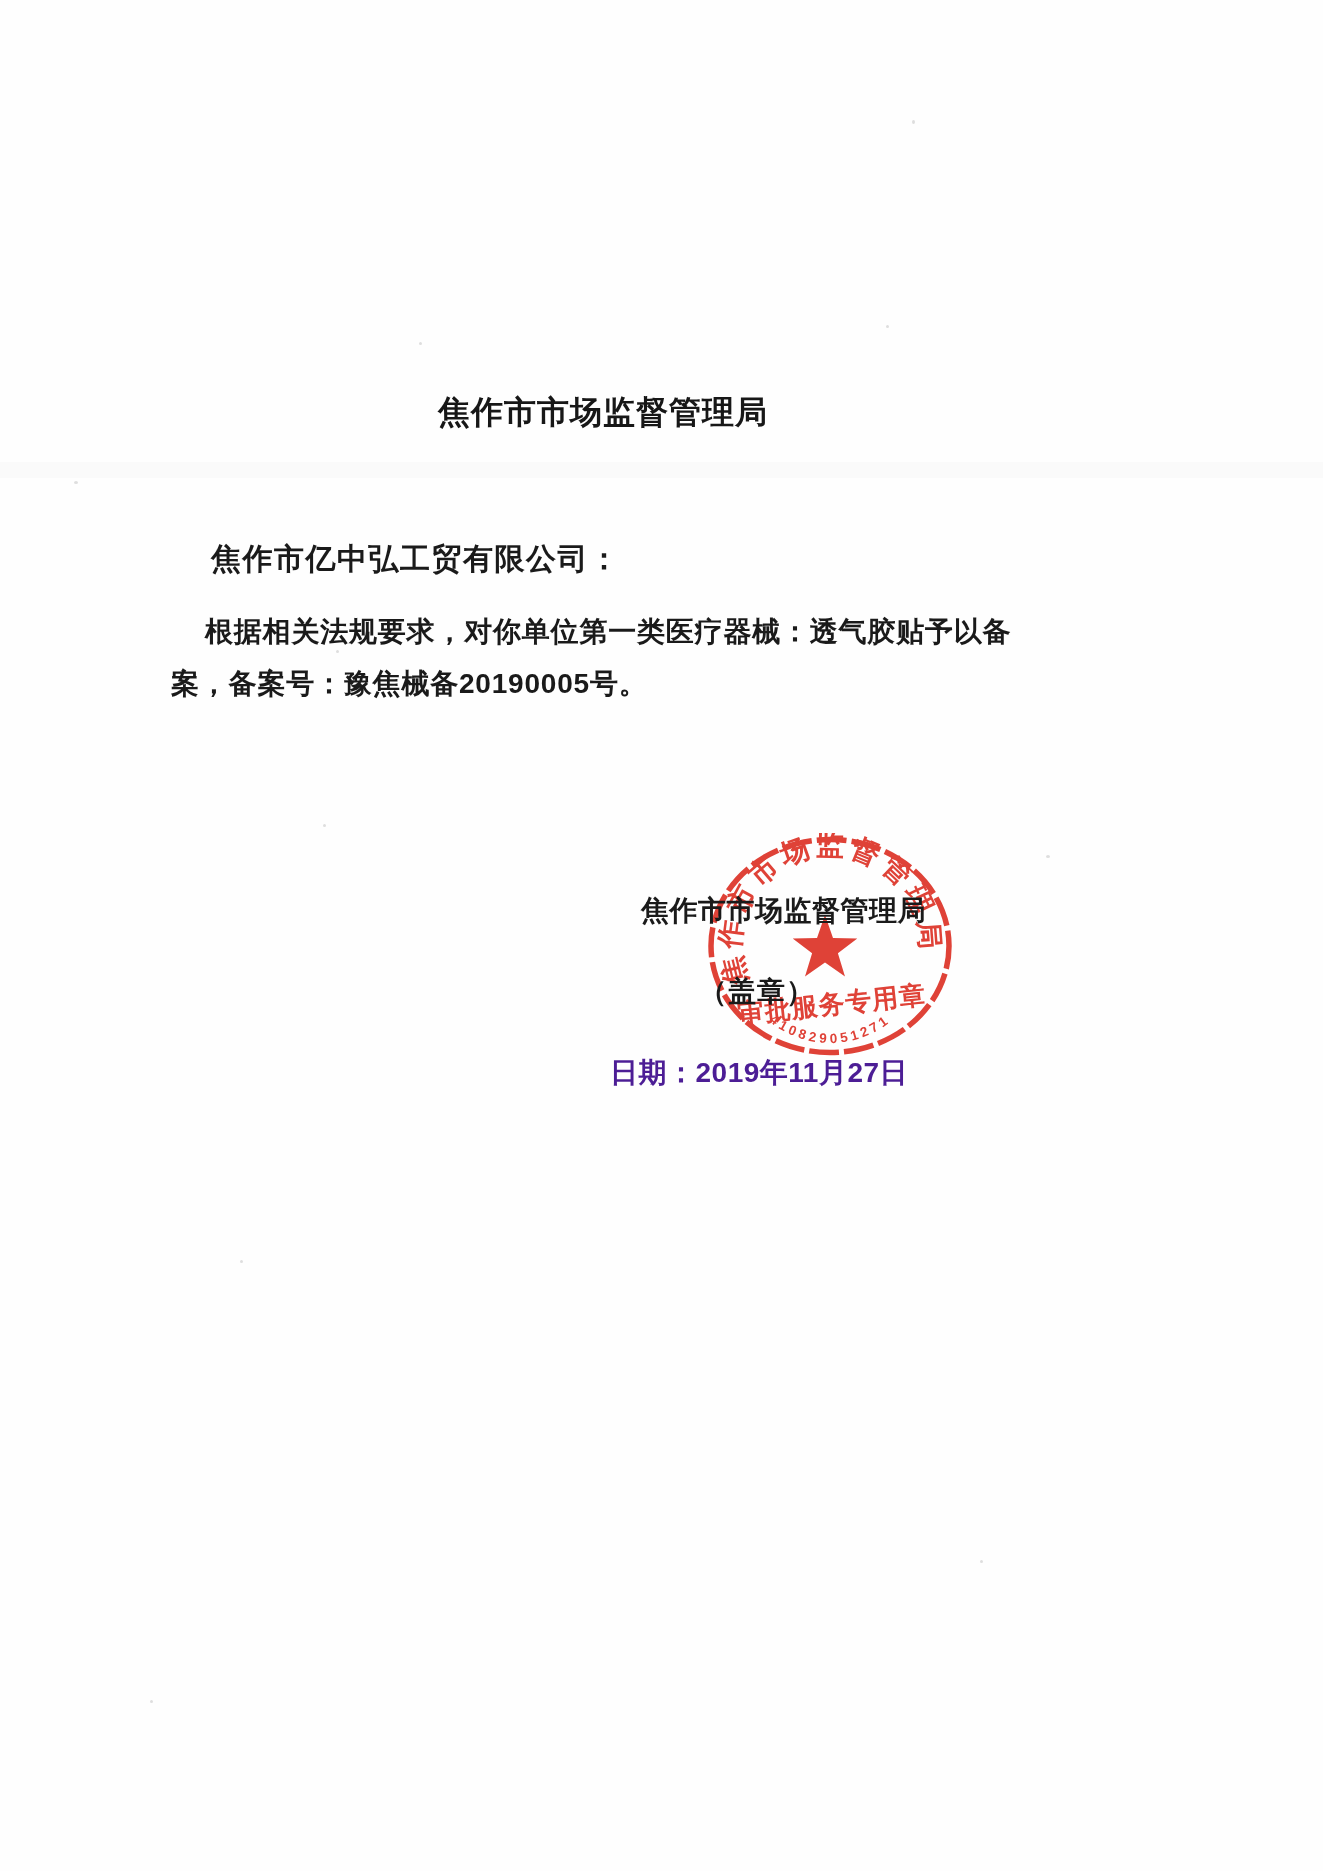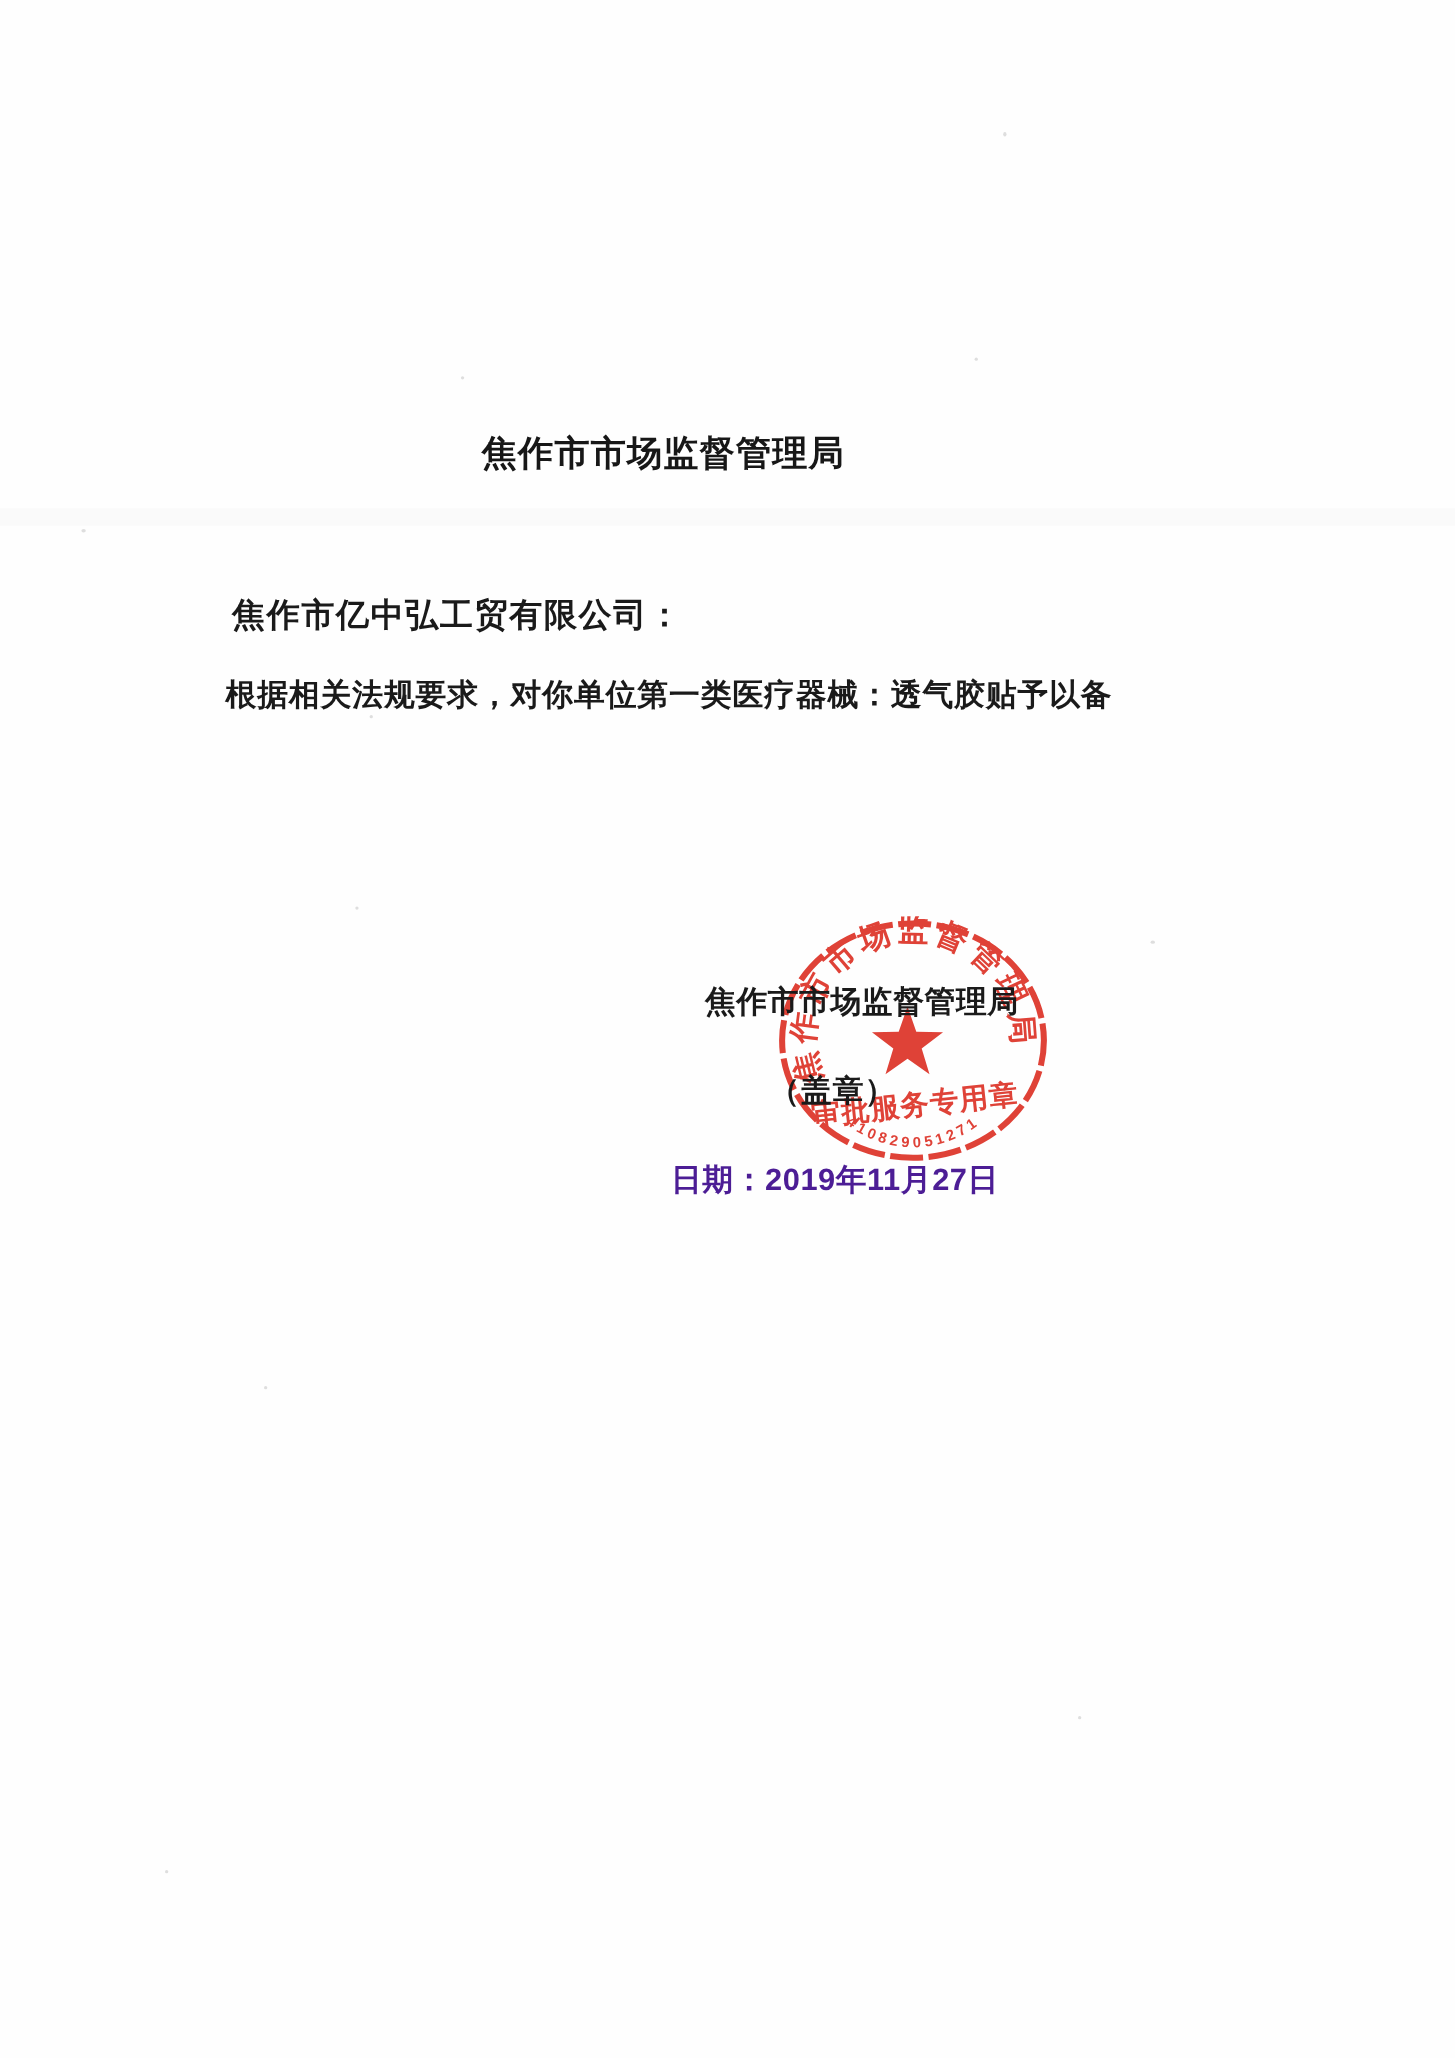"案，备案号：豫焦械备20190005号。" div.body-line { html: none -> <div>案，备案号：豫焦械备20190005号。</div> }
